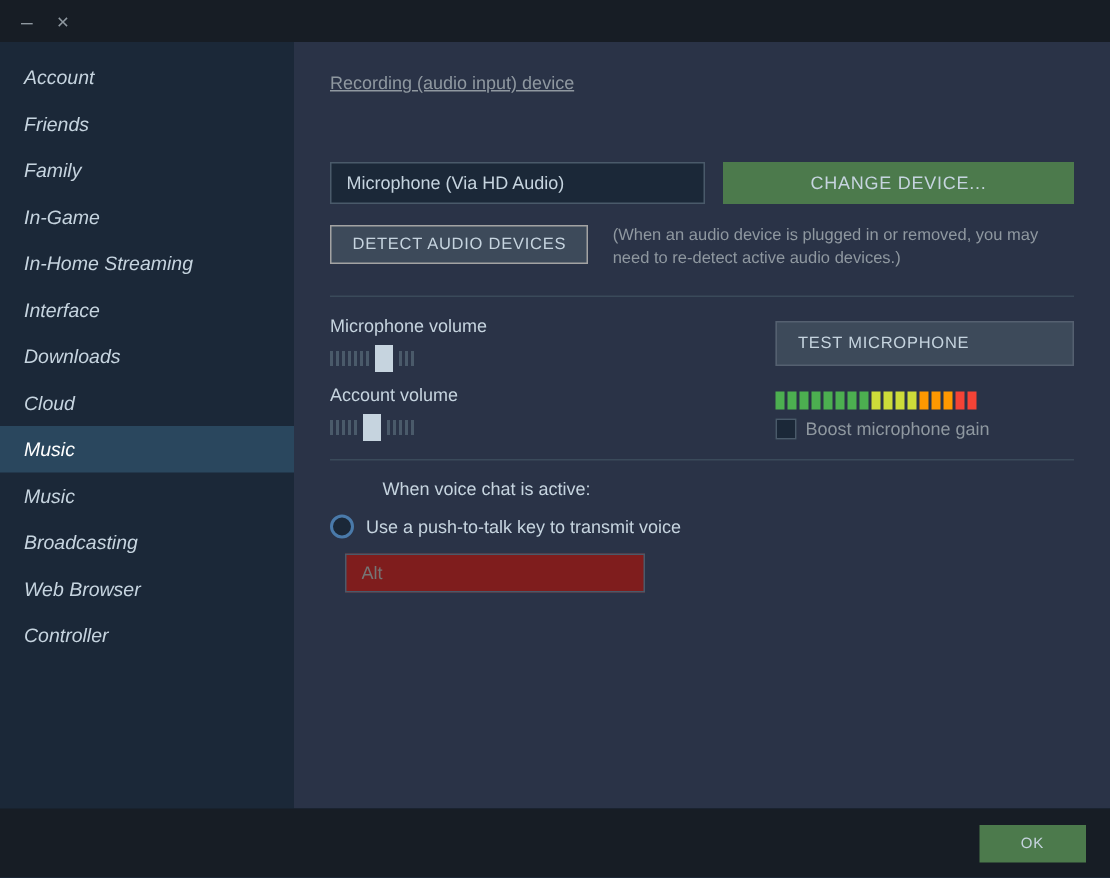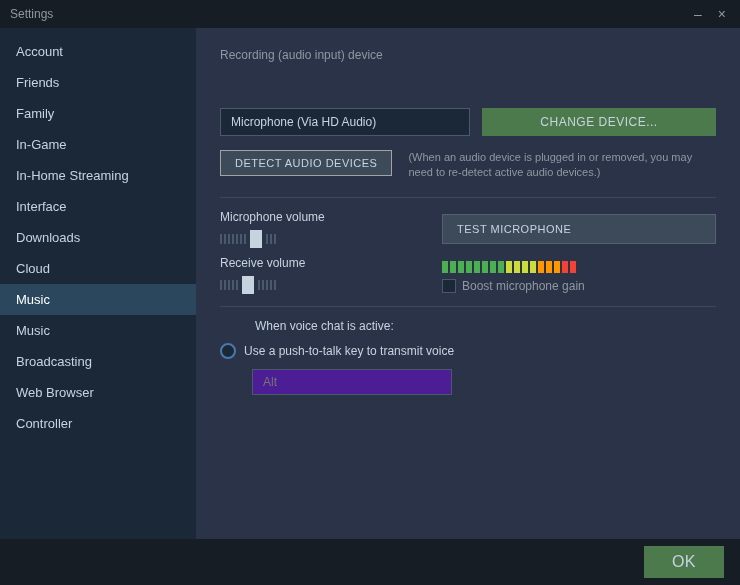"Settings" span.titlebar-title { html: <span>Settings</span> -> none }
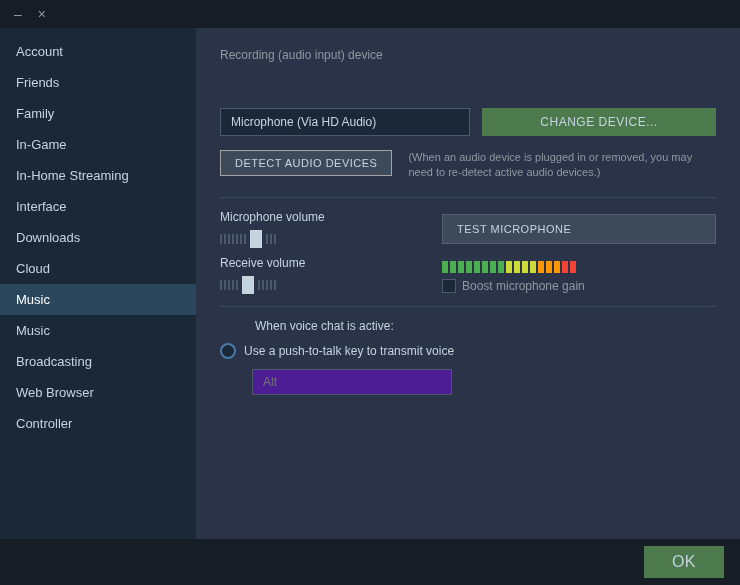"Account" .sidebar { font-style: none -> italic }
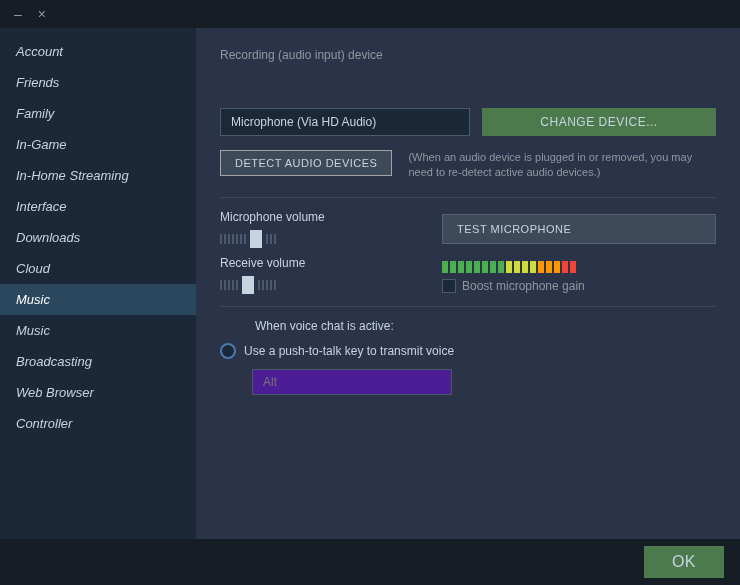"Recording (audio input) device" .section-label { text-decoration: none -> underline }
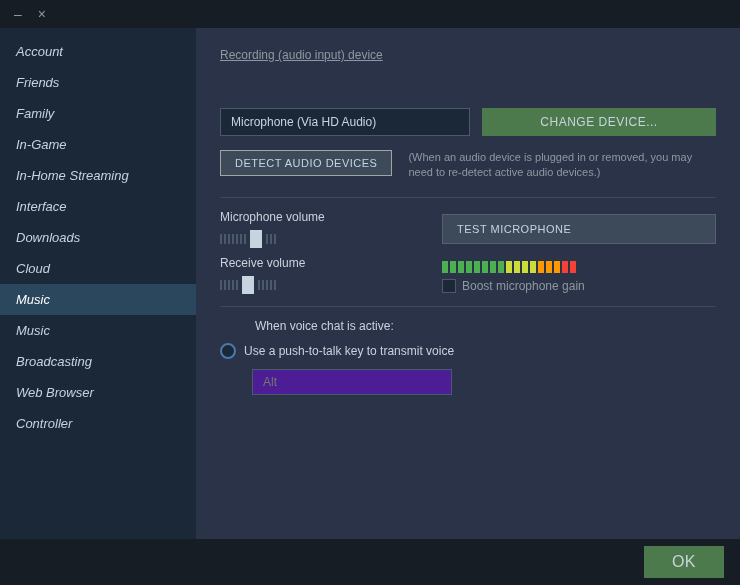"TEST MICROPHONE" .slider-right { width: 274px -> 199px }
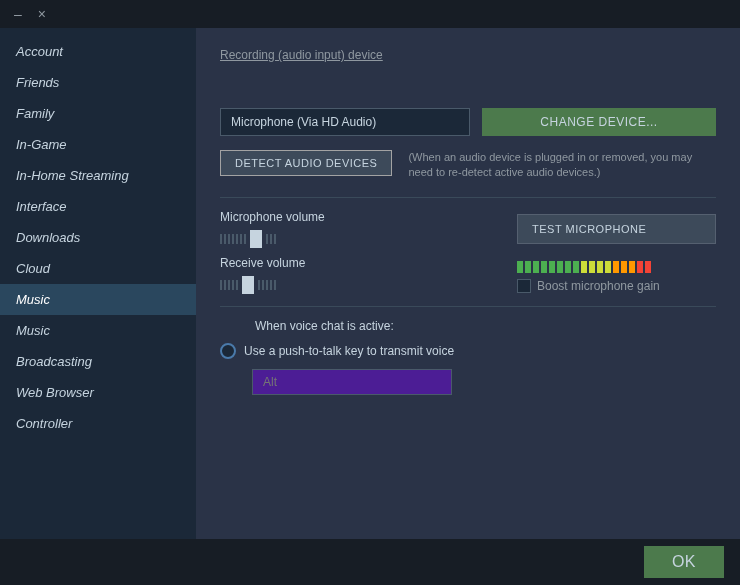"Receive volume" div.sub-label { text: Receive -> Account }
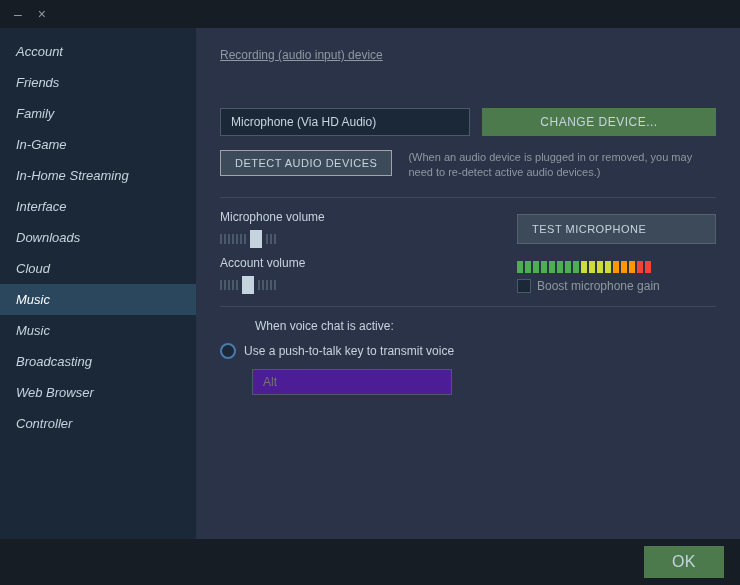"Alt" .push-key-input { background: #4c1d95 -> #7f1d1d; margin-left: 32px -> 10px }
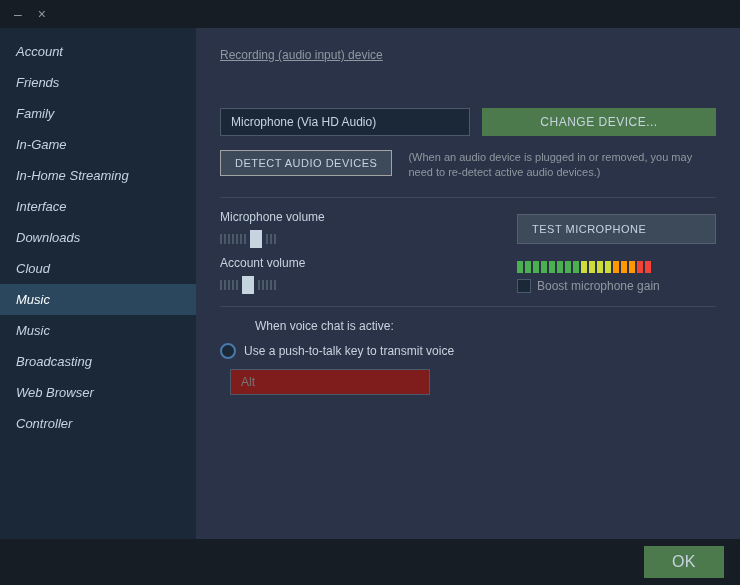"OK" .btn-ok { font-size: 16px -> 10px }
